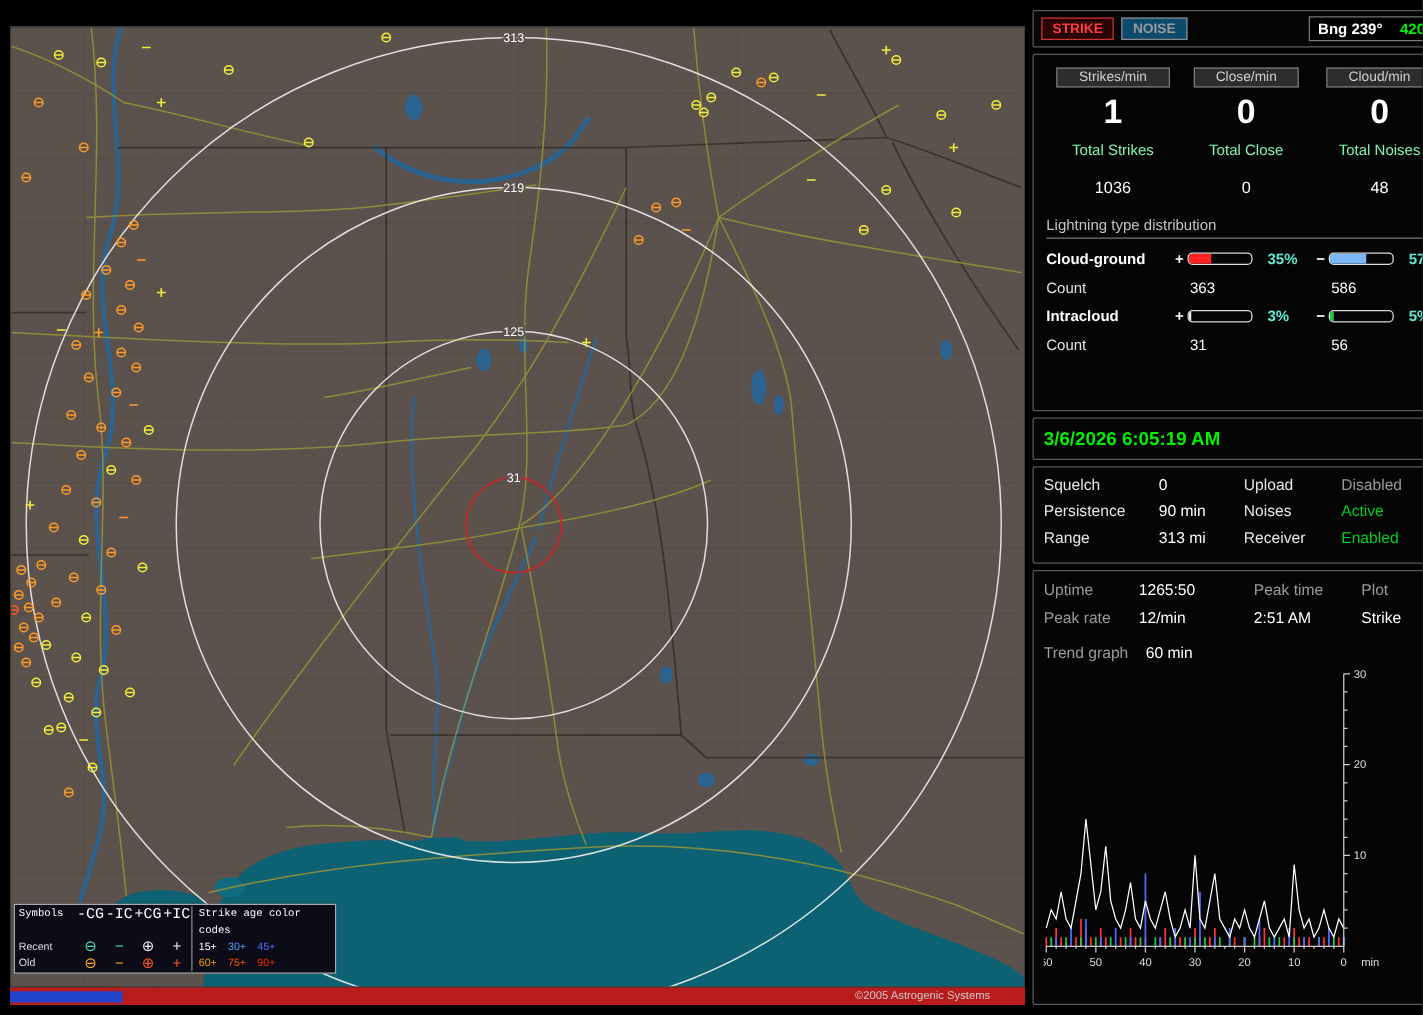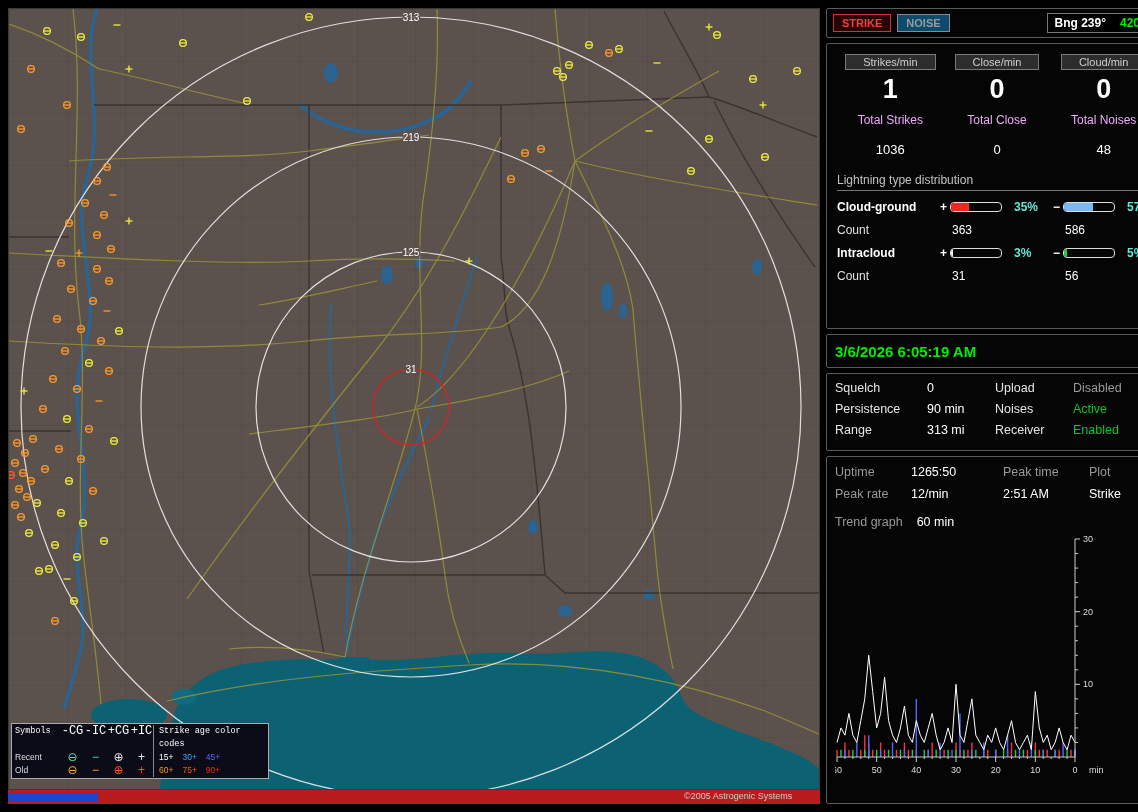"313" .map-col { margin-top: none -> 13px }
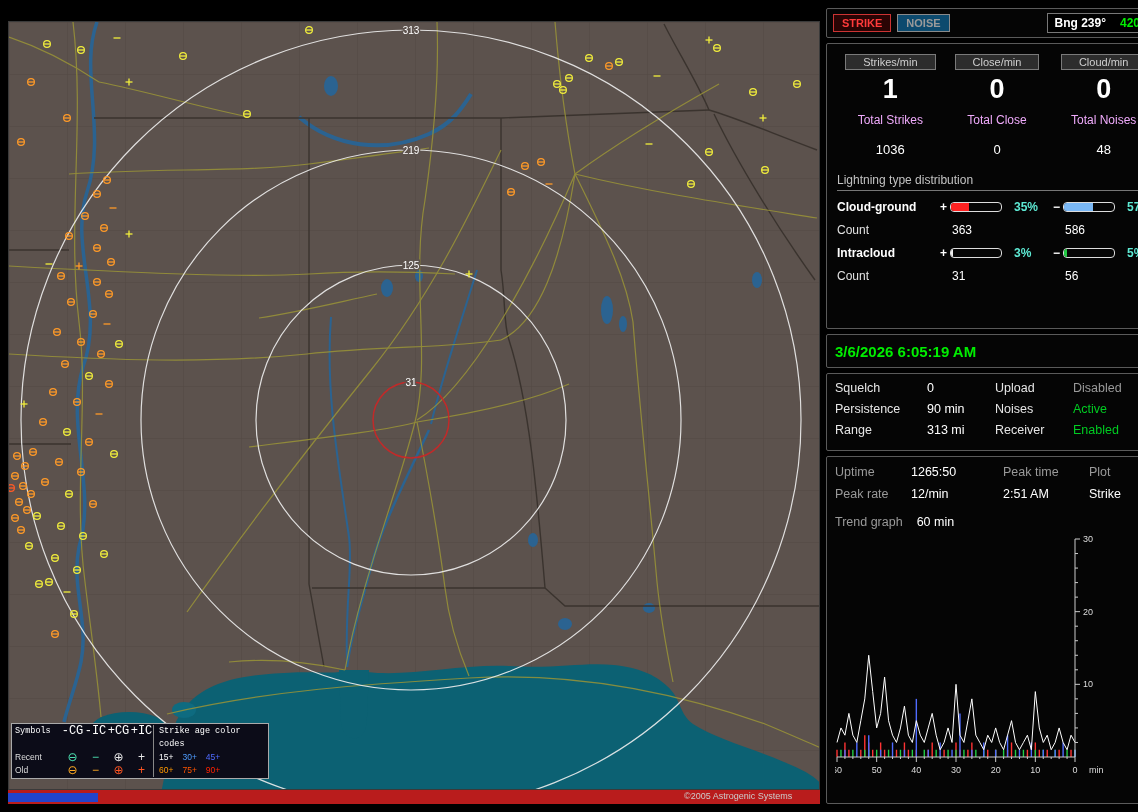"Total Strikes" .tlabel { color: #f0abfc -> #86efac }
